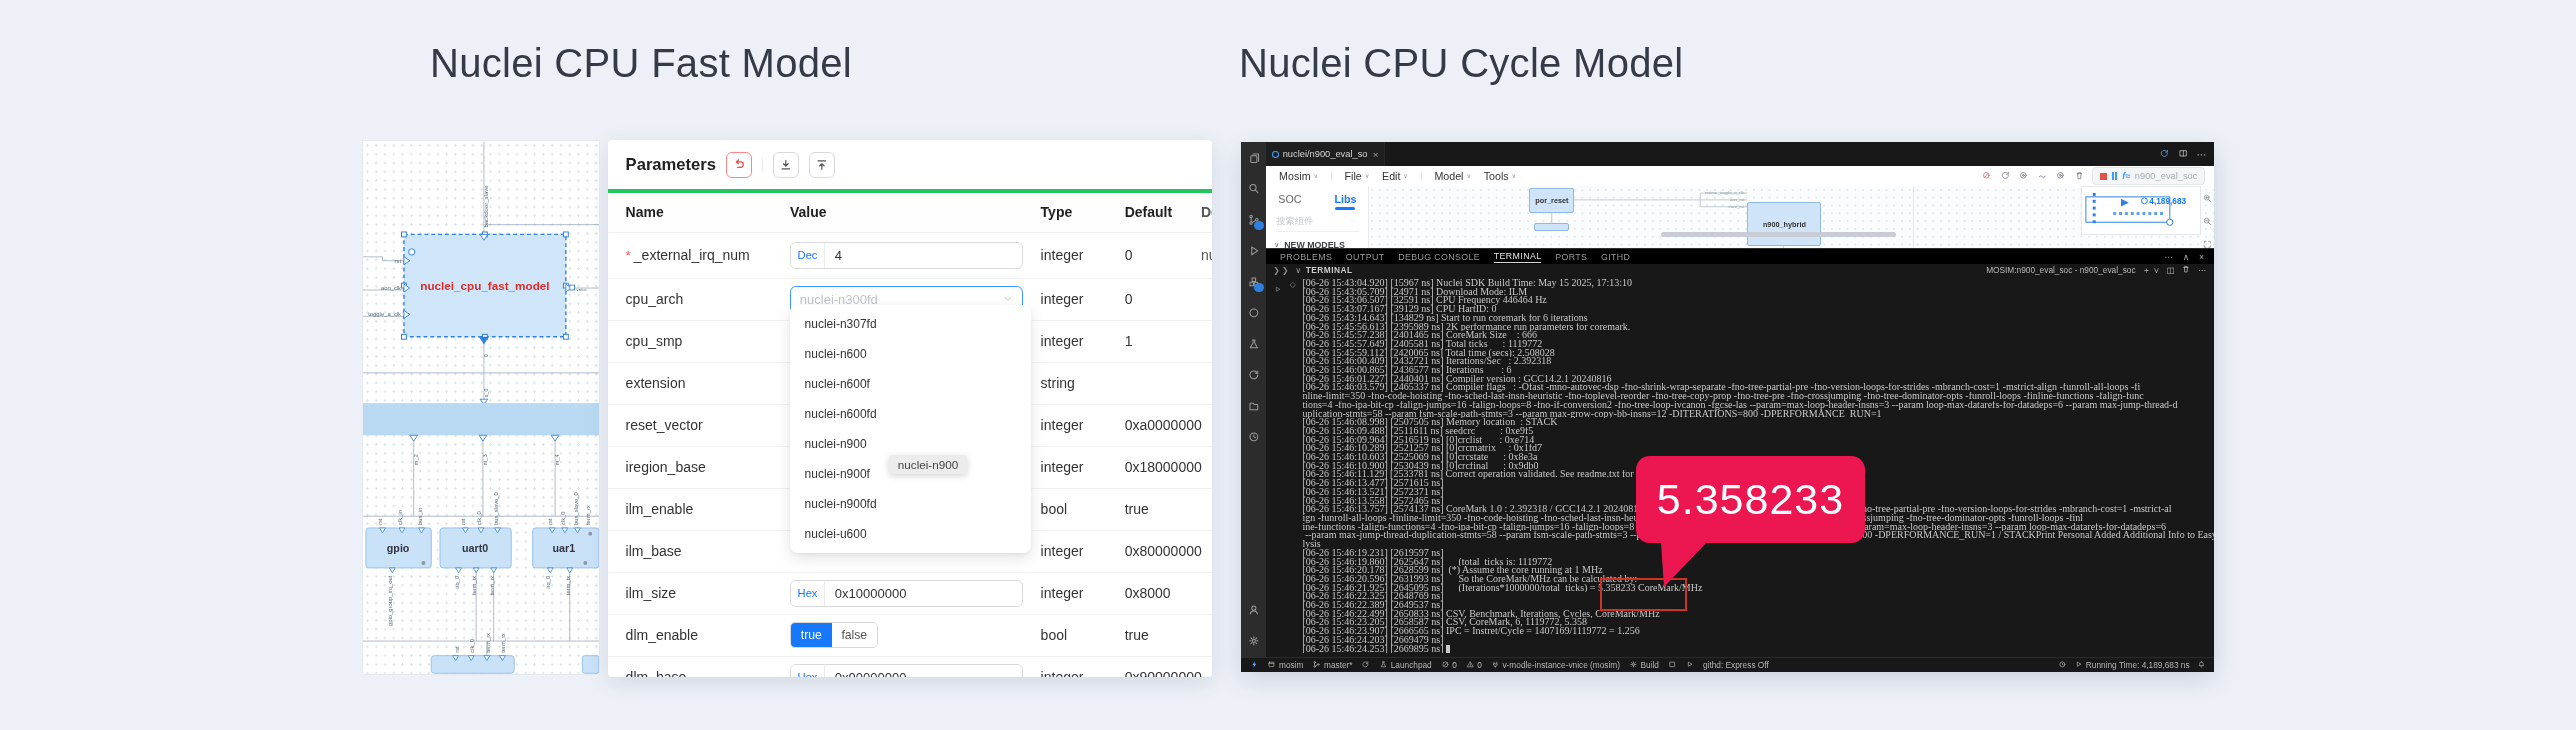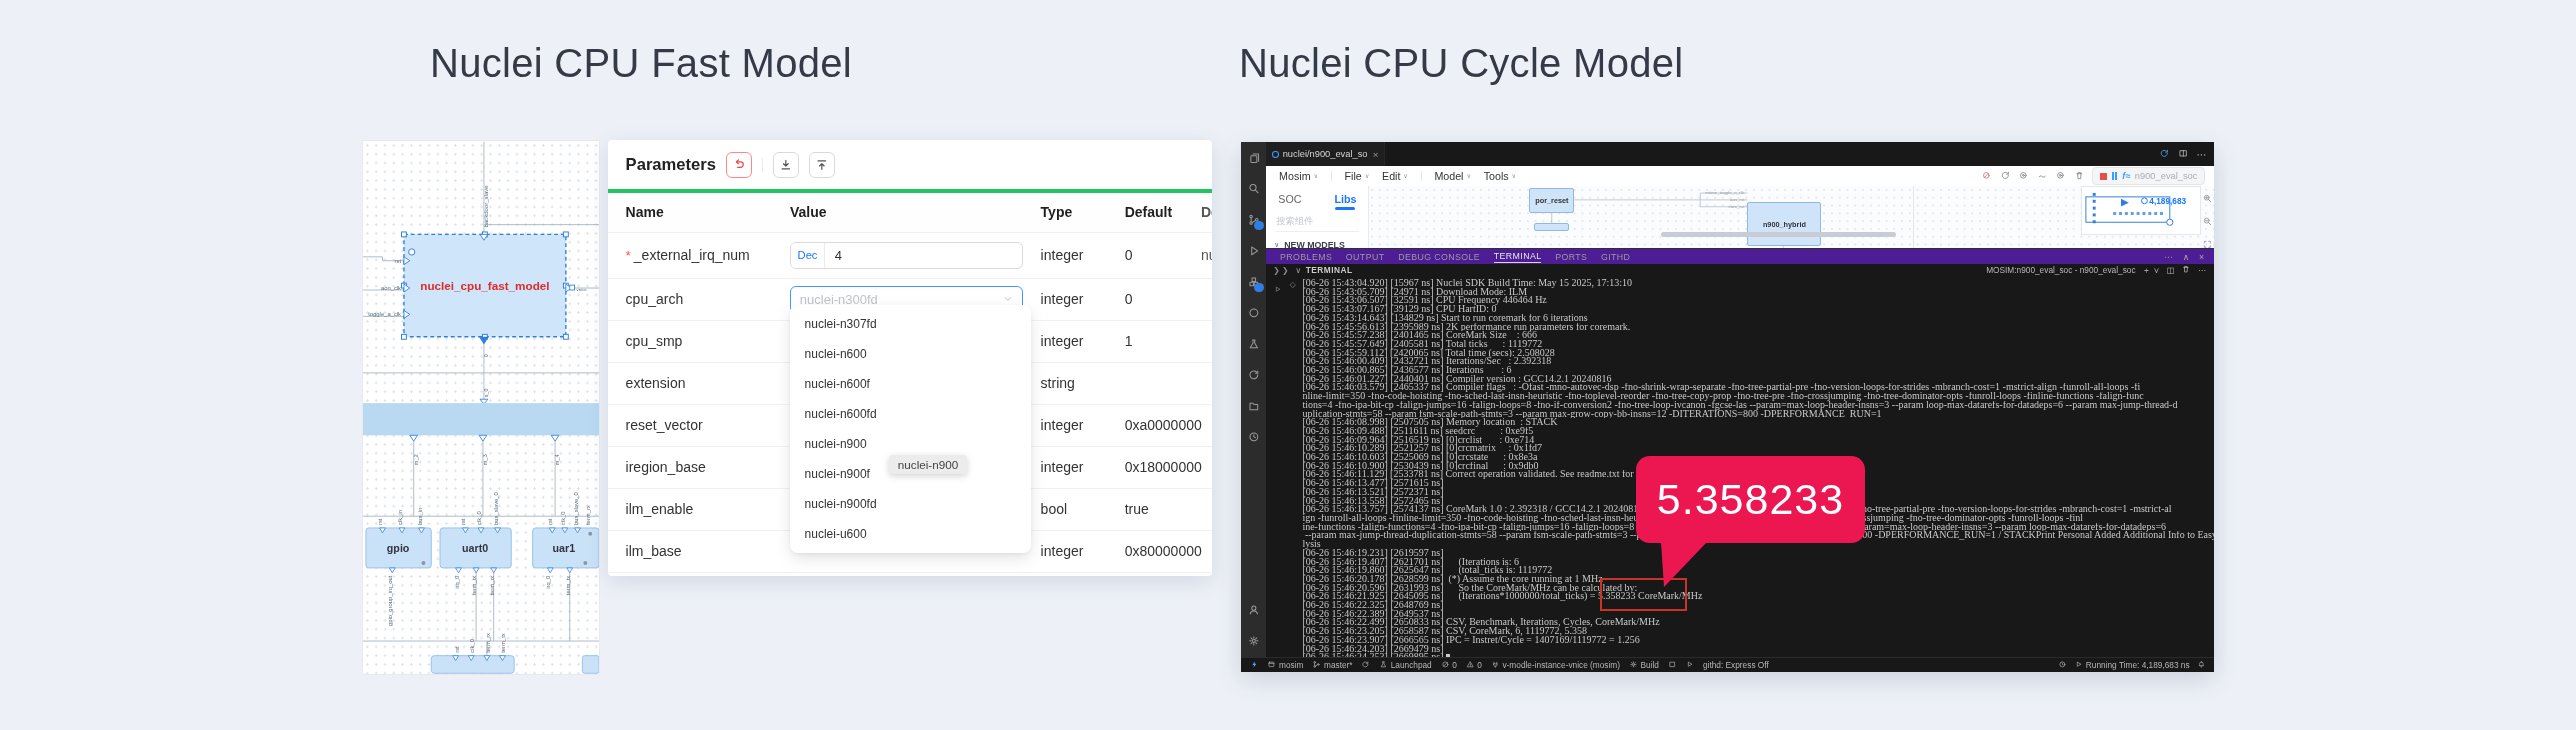"Parameters" .params { height: 436px -> 537px }
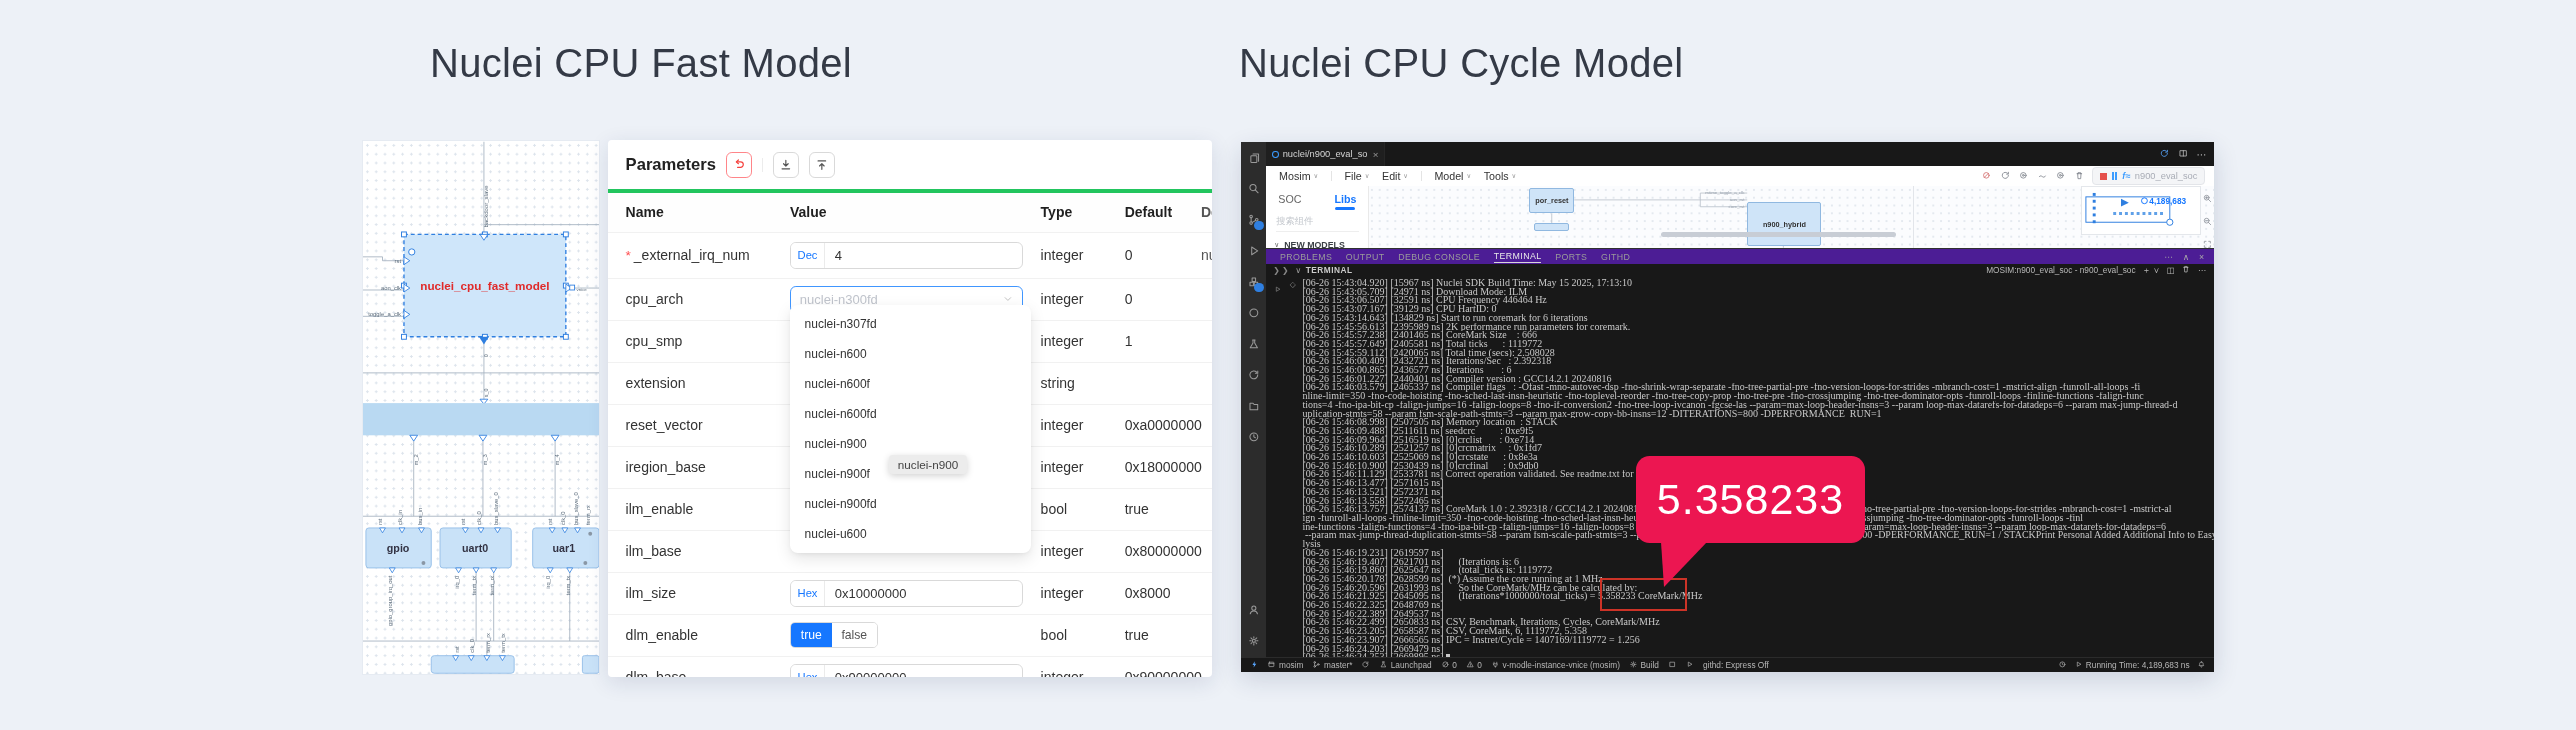"PROBLEMS" .panelbar { background: #4c1d95 -> #000000 }
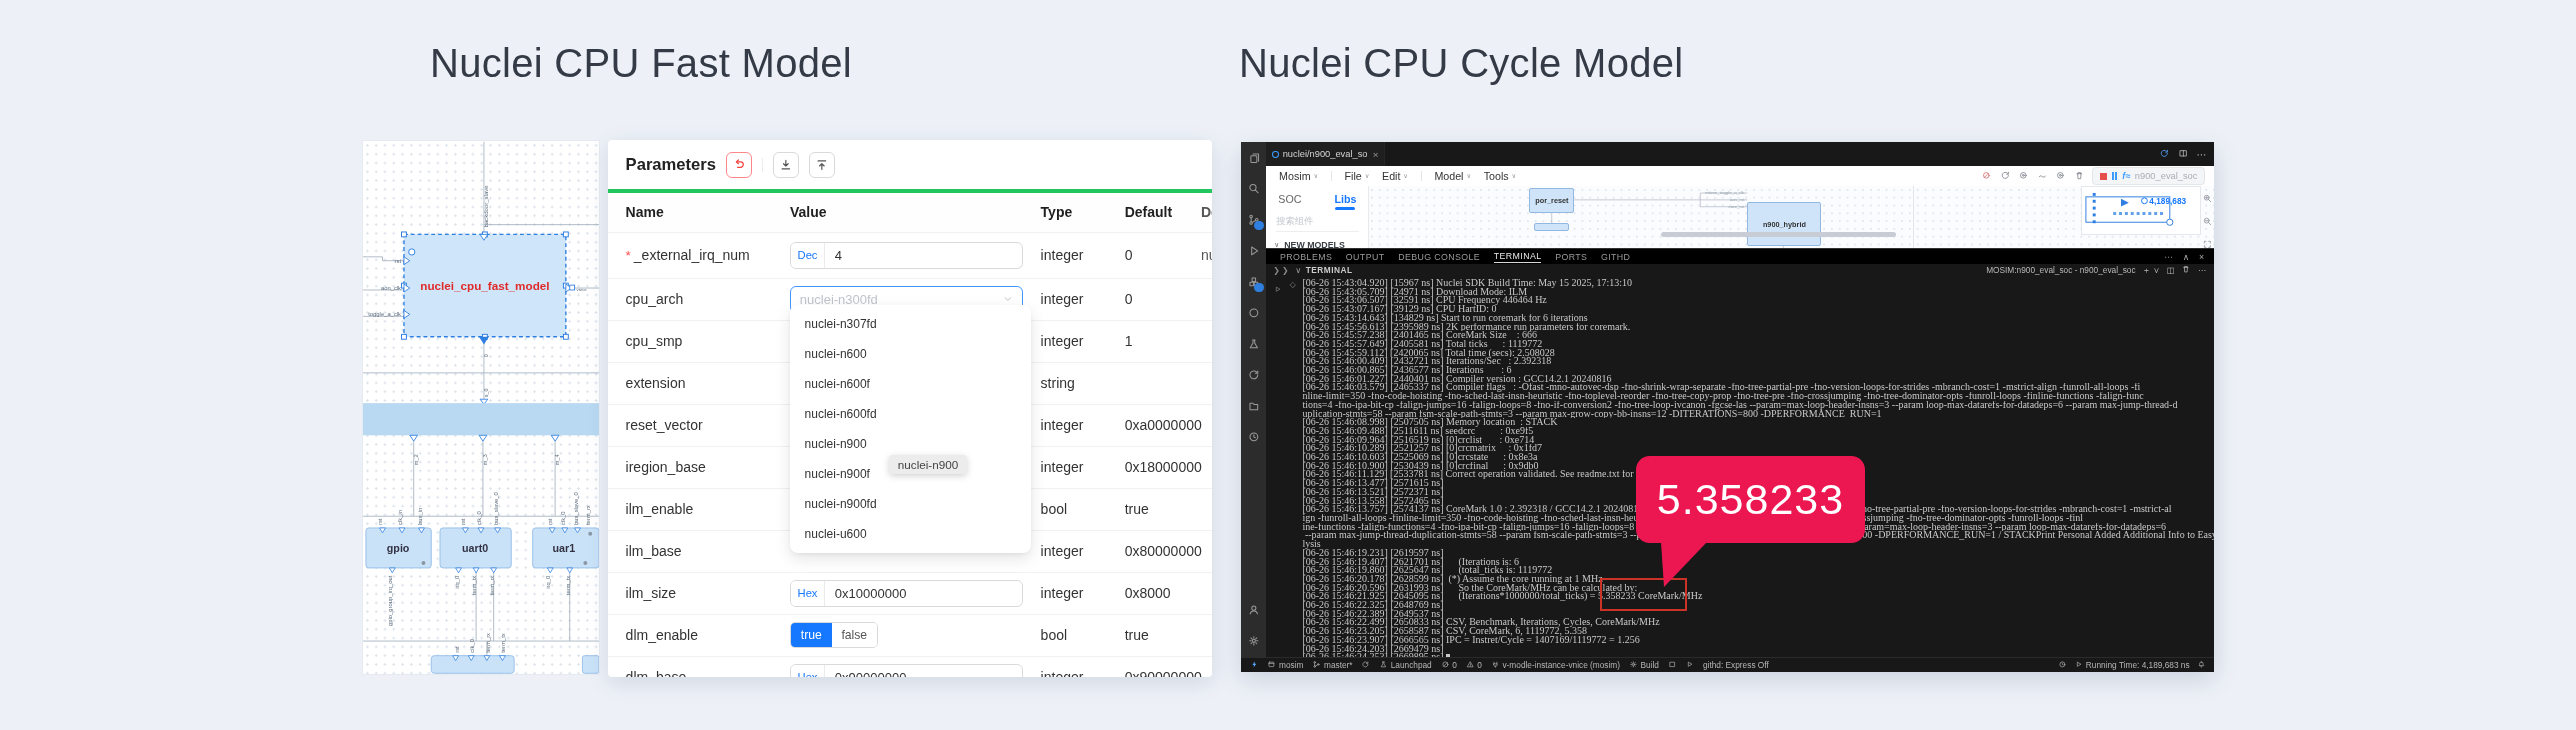"[06-26 15:46:19.407] [2621701 ns]" div { html: <div>[06-26 15:46:19.407] [2621701 ns] (Iterations is: 6</div> -> none }
